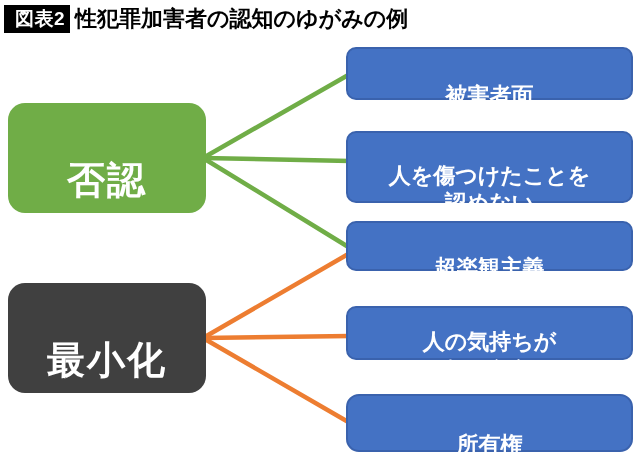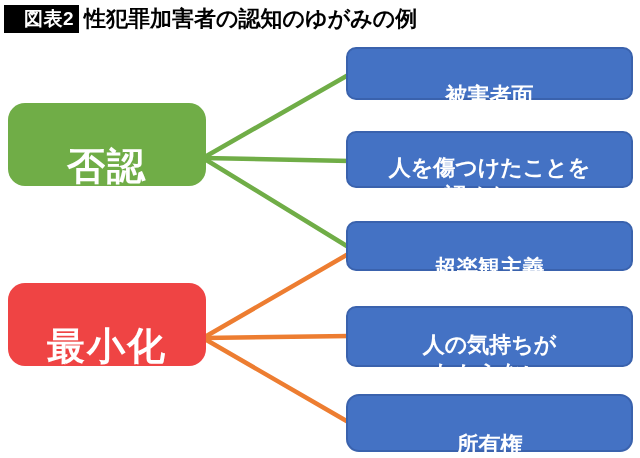"図表2" .badge { padding: 4px 5px 5px 20px -> 4px 5px 5px 11px }
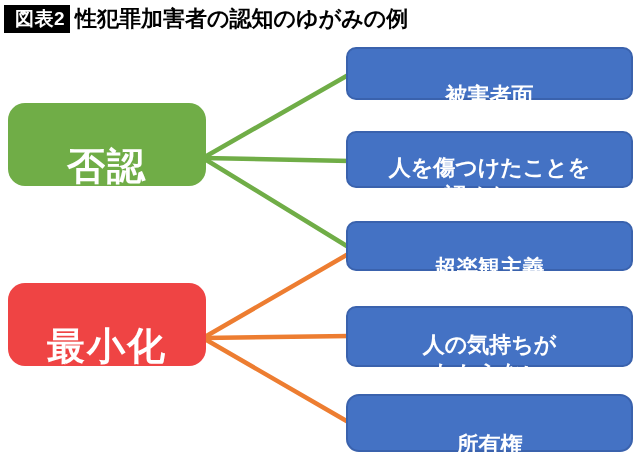"否認" .node-left { height: 83px -> 110px }
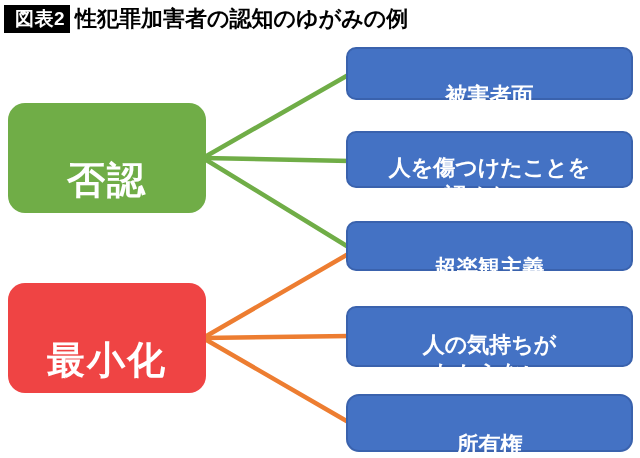"人を傷つけたことを" .node-r2 { height: 57px -> 72px }
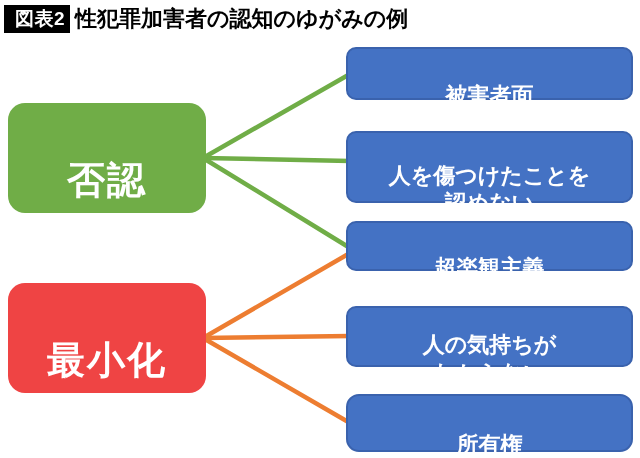"最小化" .node-minimize { background: #ef4444 -> #404040 }
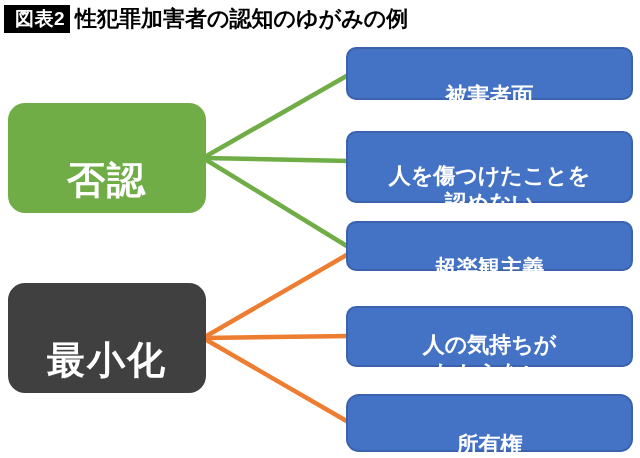"人の気持ちが" .node-r4 { height: 61px -> 54px; text-align: none -> right }
